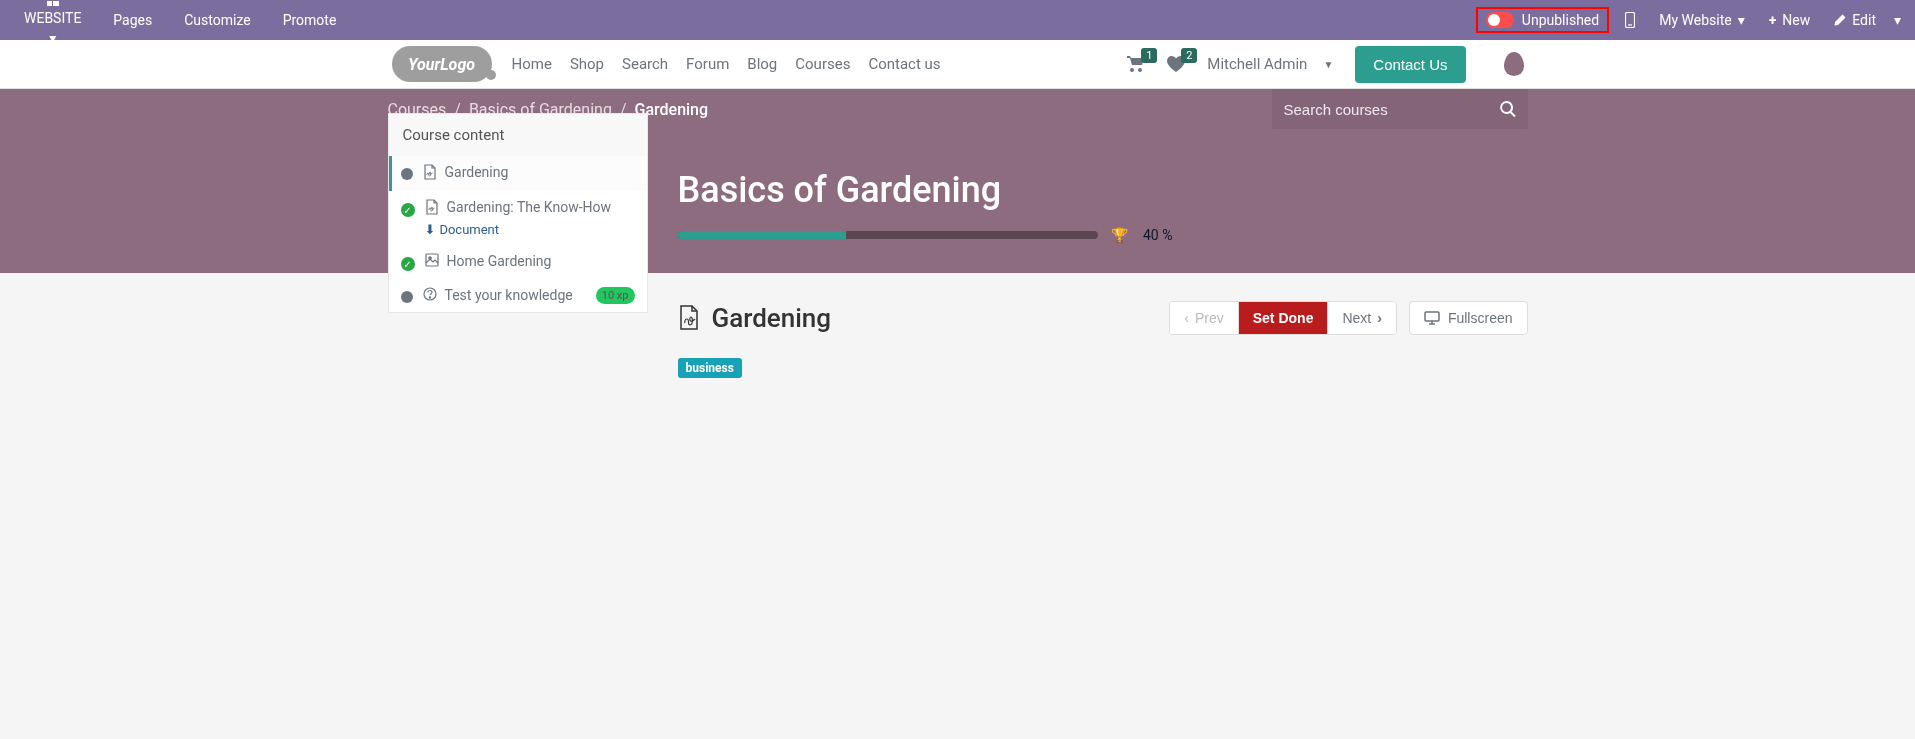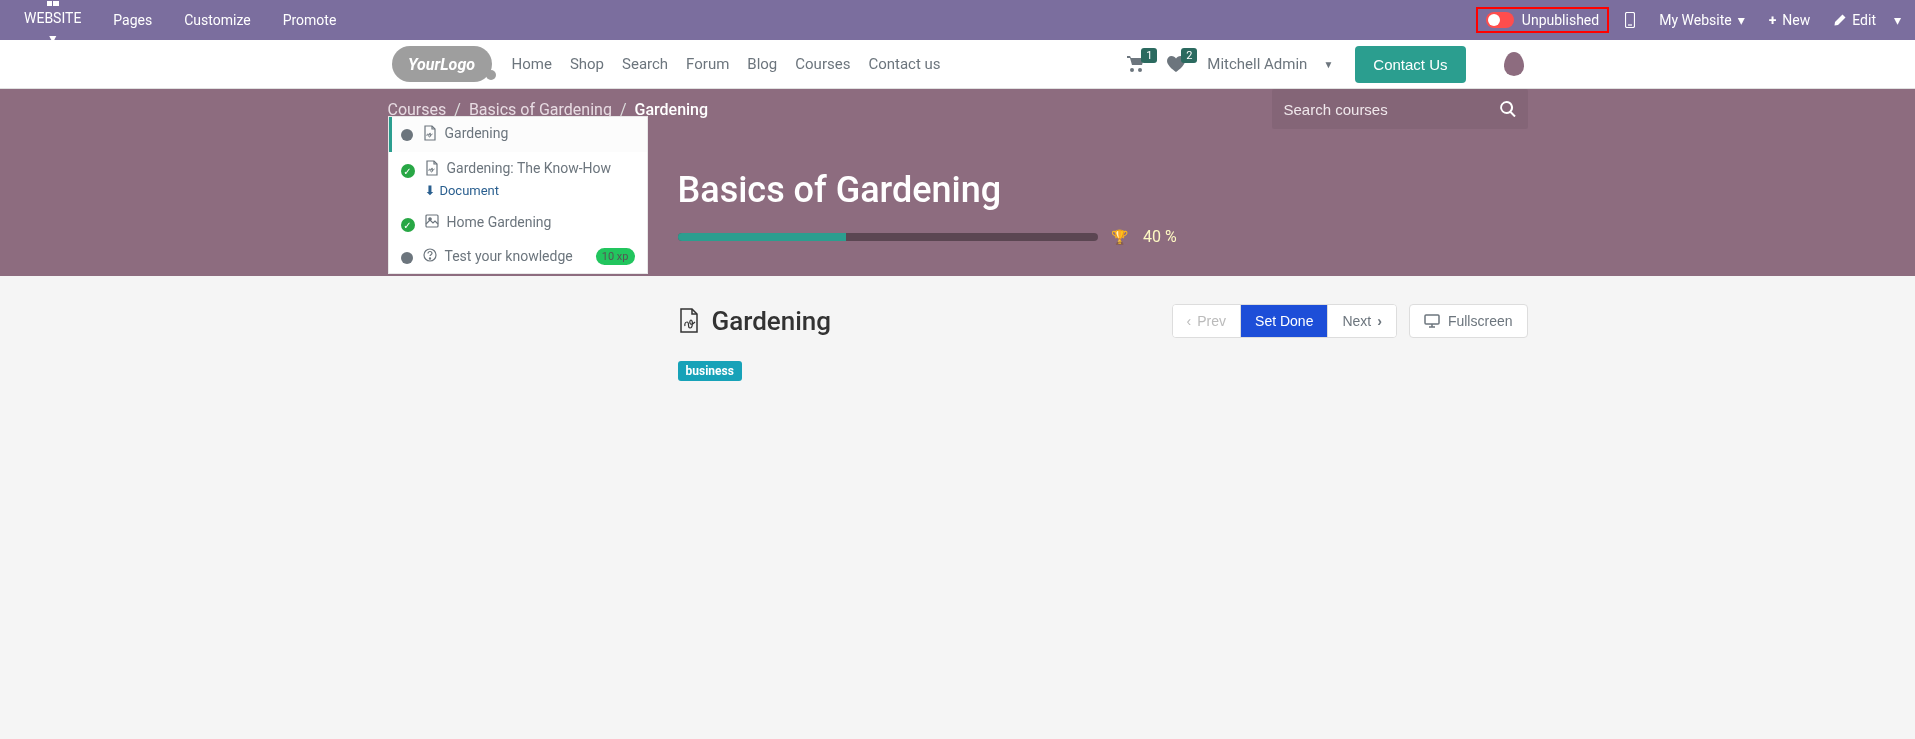"Course content" div.sidebar-header { html: none -> <div>Course content</div> }
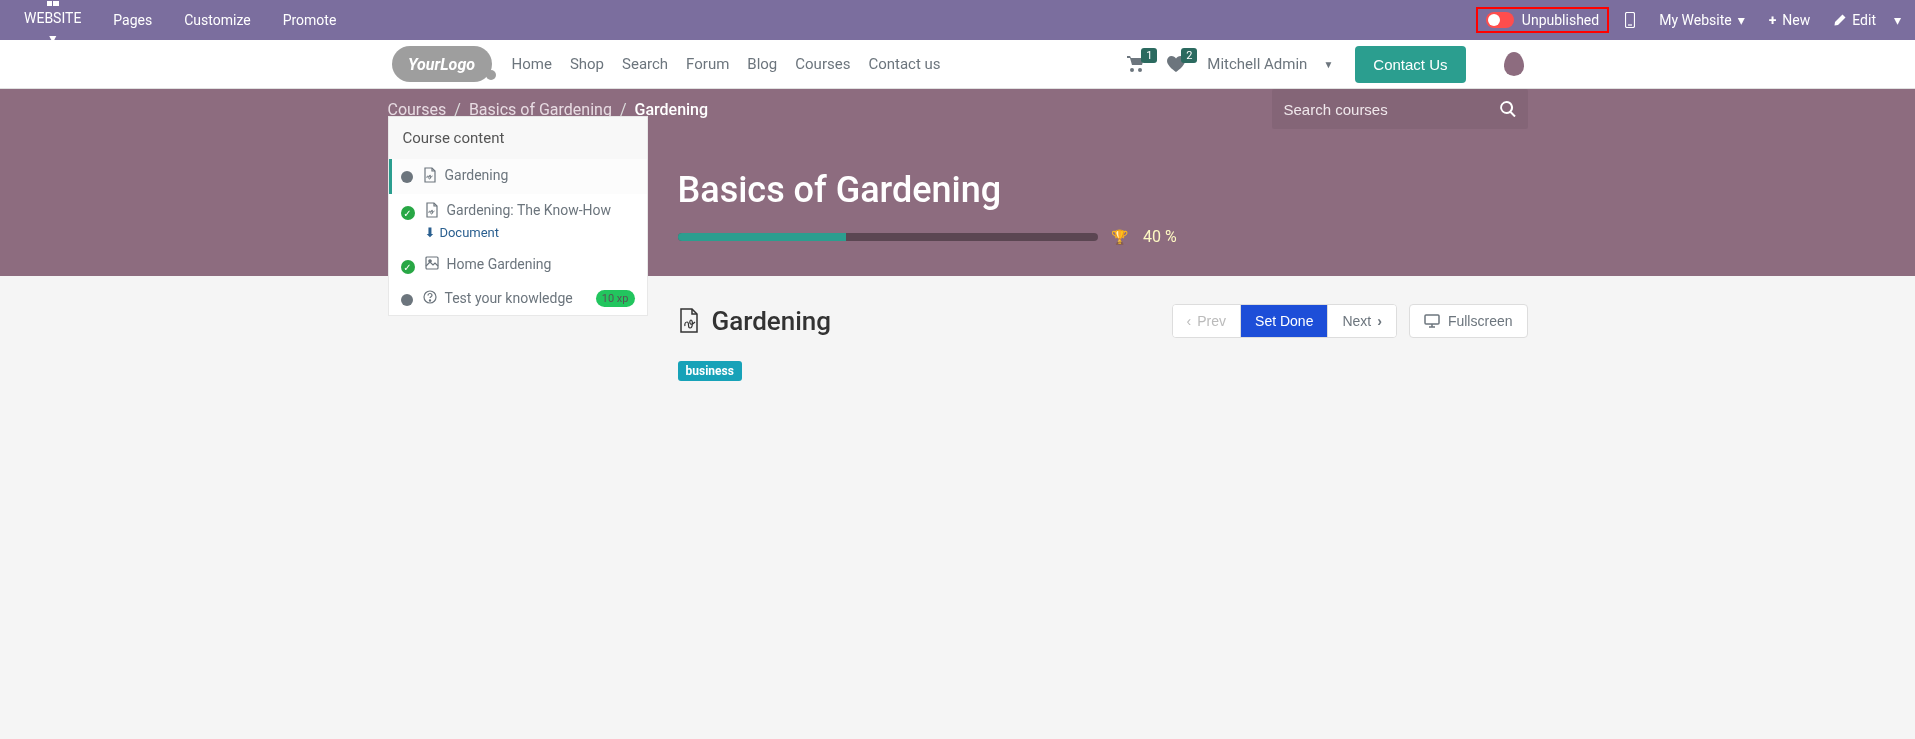"40 %" .progress-pct { color: #fef9c3 -> #0f172a; font-size: 16px -> 14px }
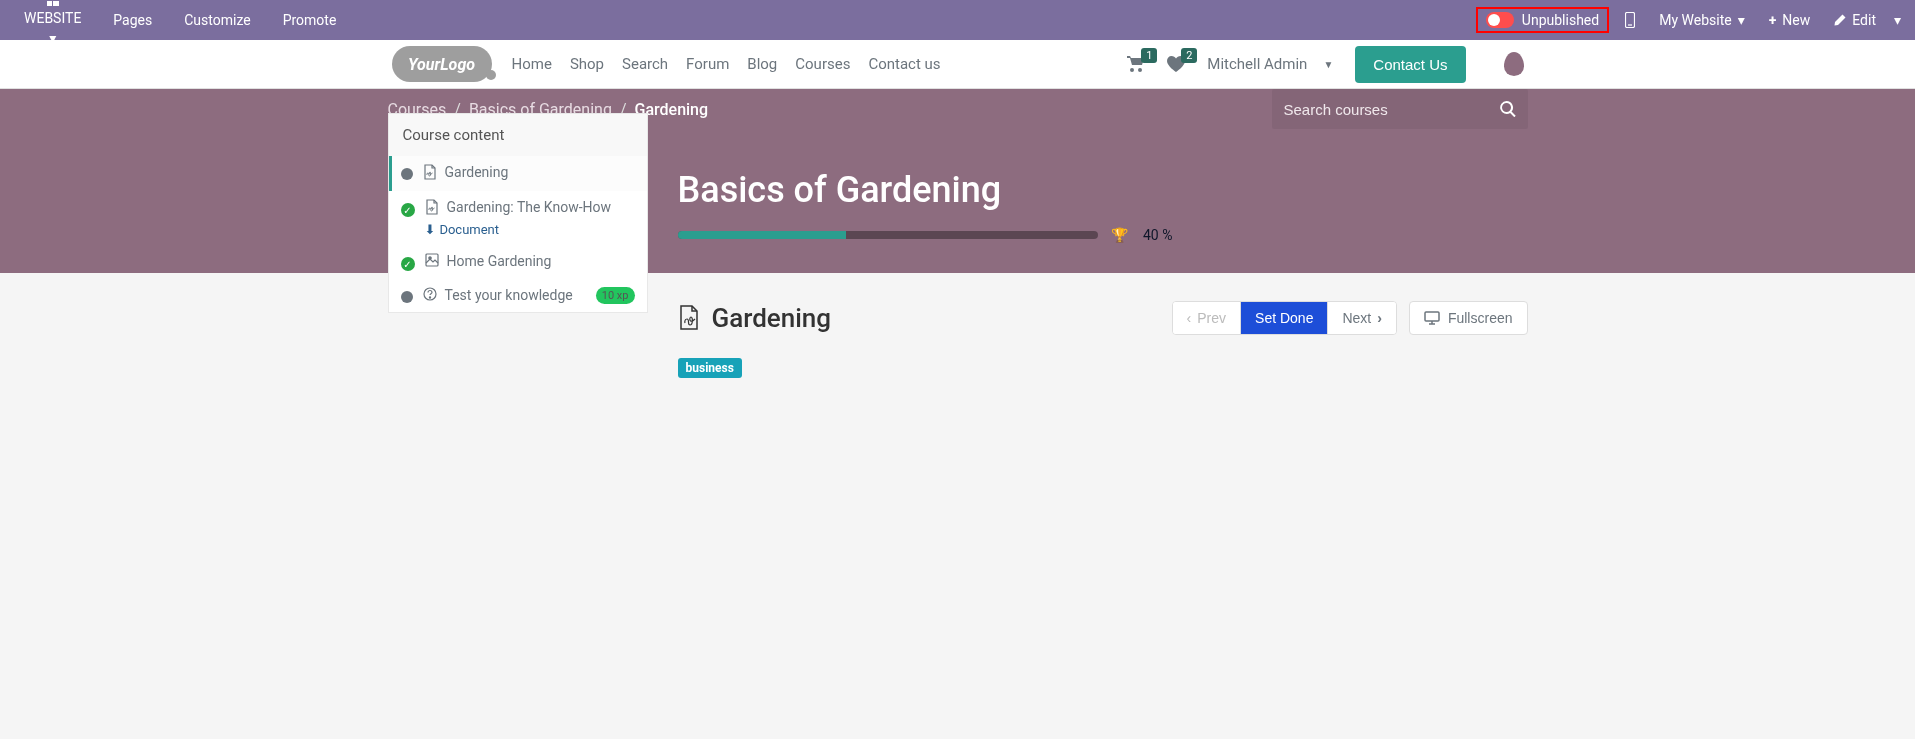"Set Done" .btn-group .primary { background: #1d4ed8 -> #b91c1c; font-weight: none -> bold }
